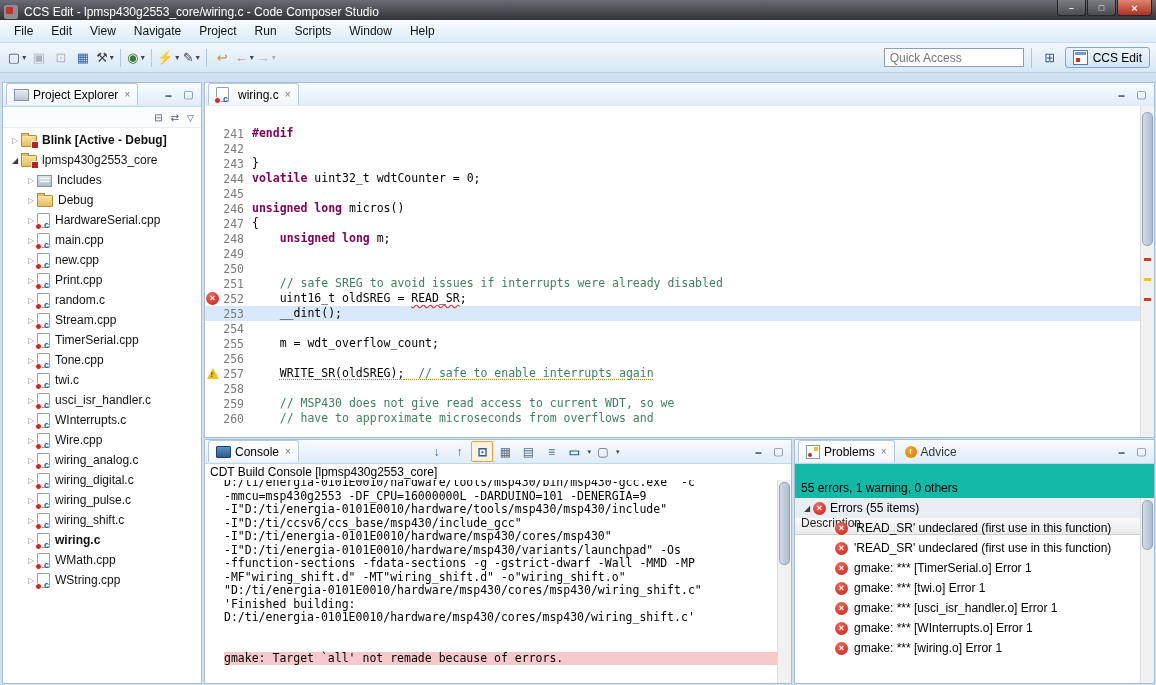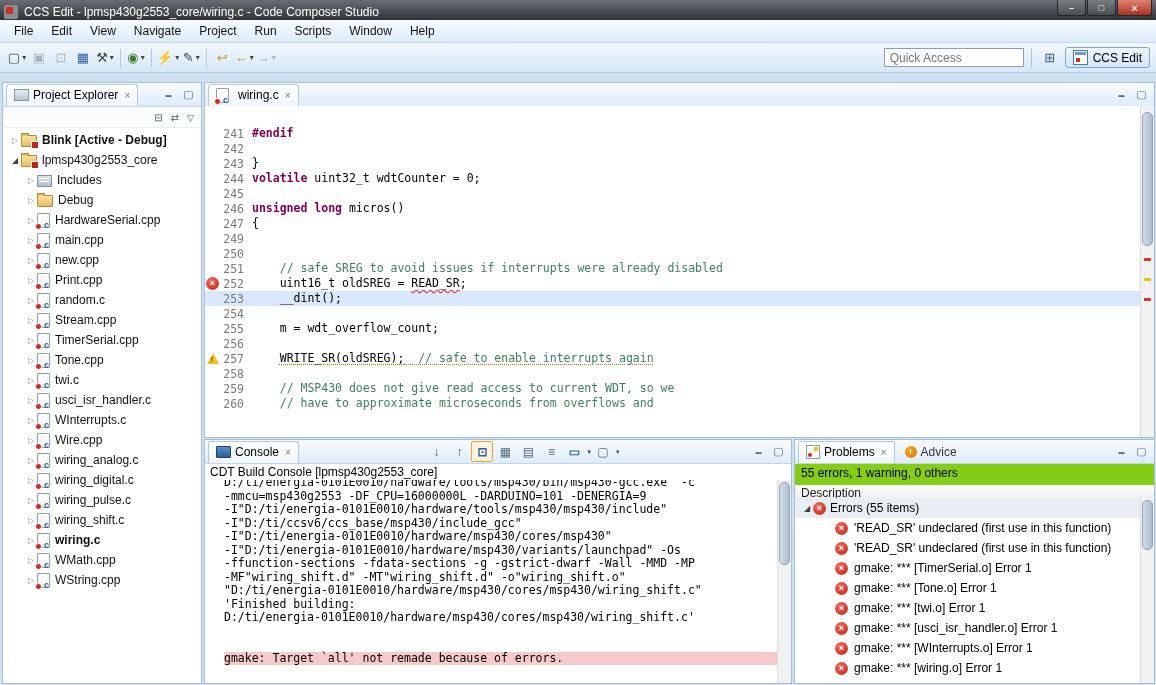"Project Explorer" .tabbar { align-items: center -> flex-start }
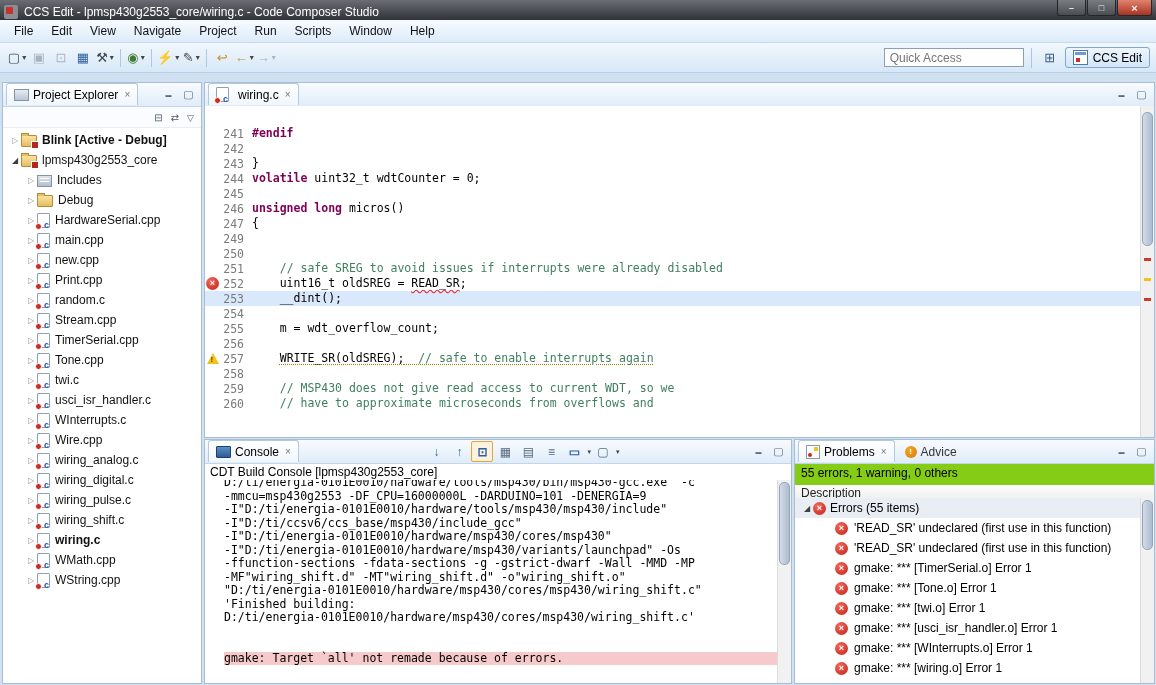"248" div.code-row { html: none -> <div> <span></span> <span>248</span> <span><span> </span><span>unsigned</span><span> </span><span>long</span><span> m;</span></span> </div> }
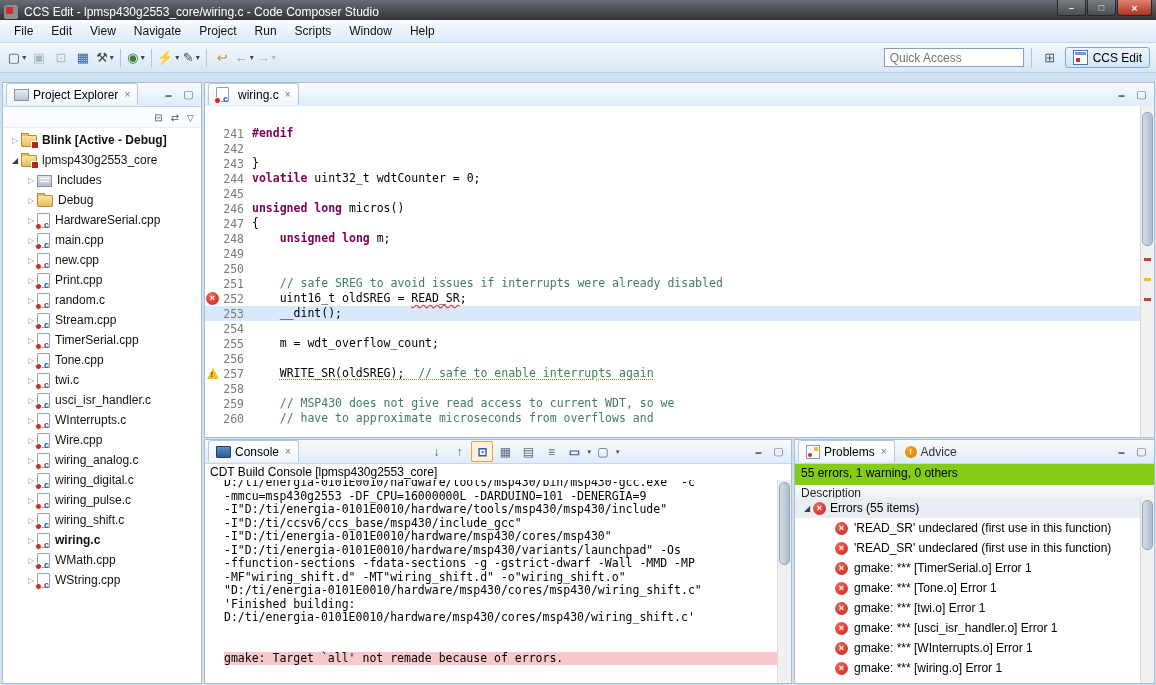"55 errors, 1 warning, 0" #problems .summary { background: #84cc16 -> #14b8a6; padding: 2px 6px -> 17px 6px }
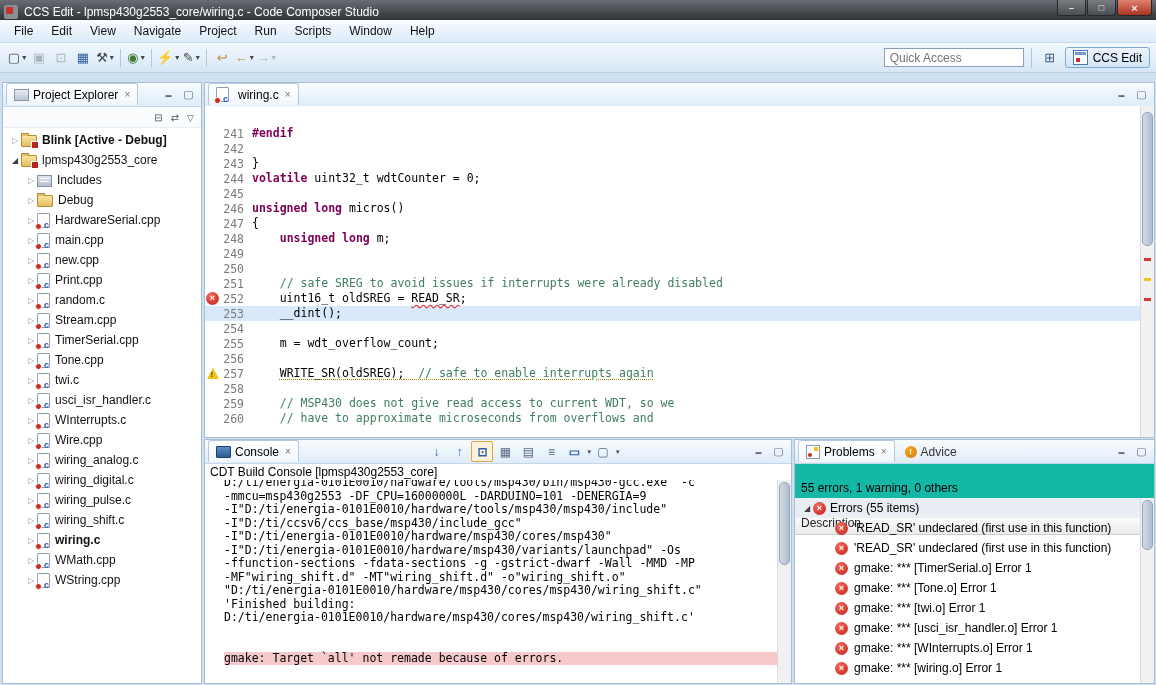"gmake: *** [Tone.o] Error 1" div.prob-row { html: <div> <span></span> <span>gmake: *** [Tone.o] Error 1</span> </div> -> none }
